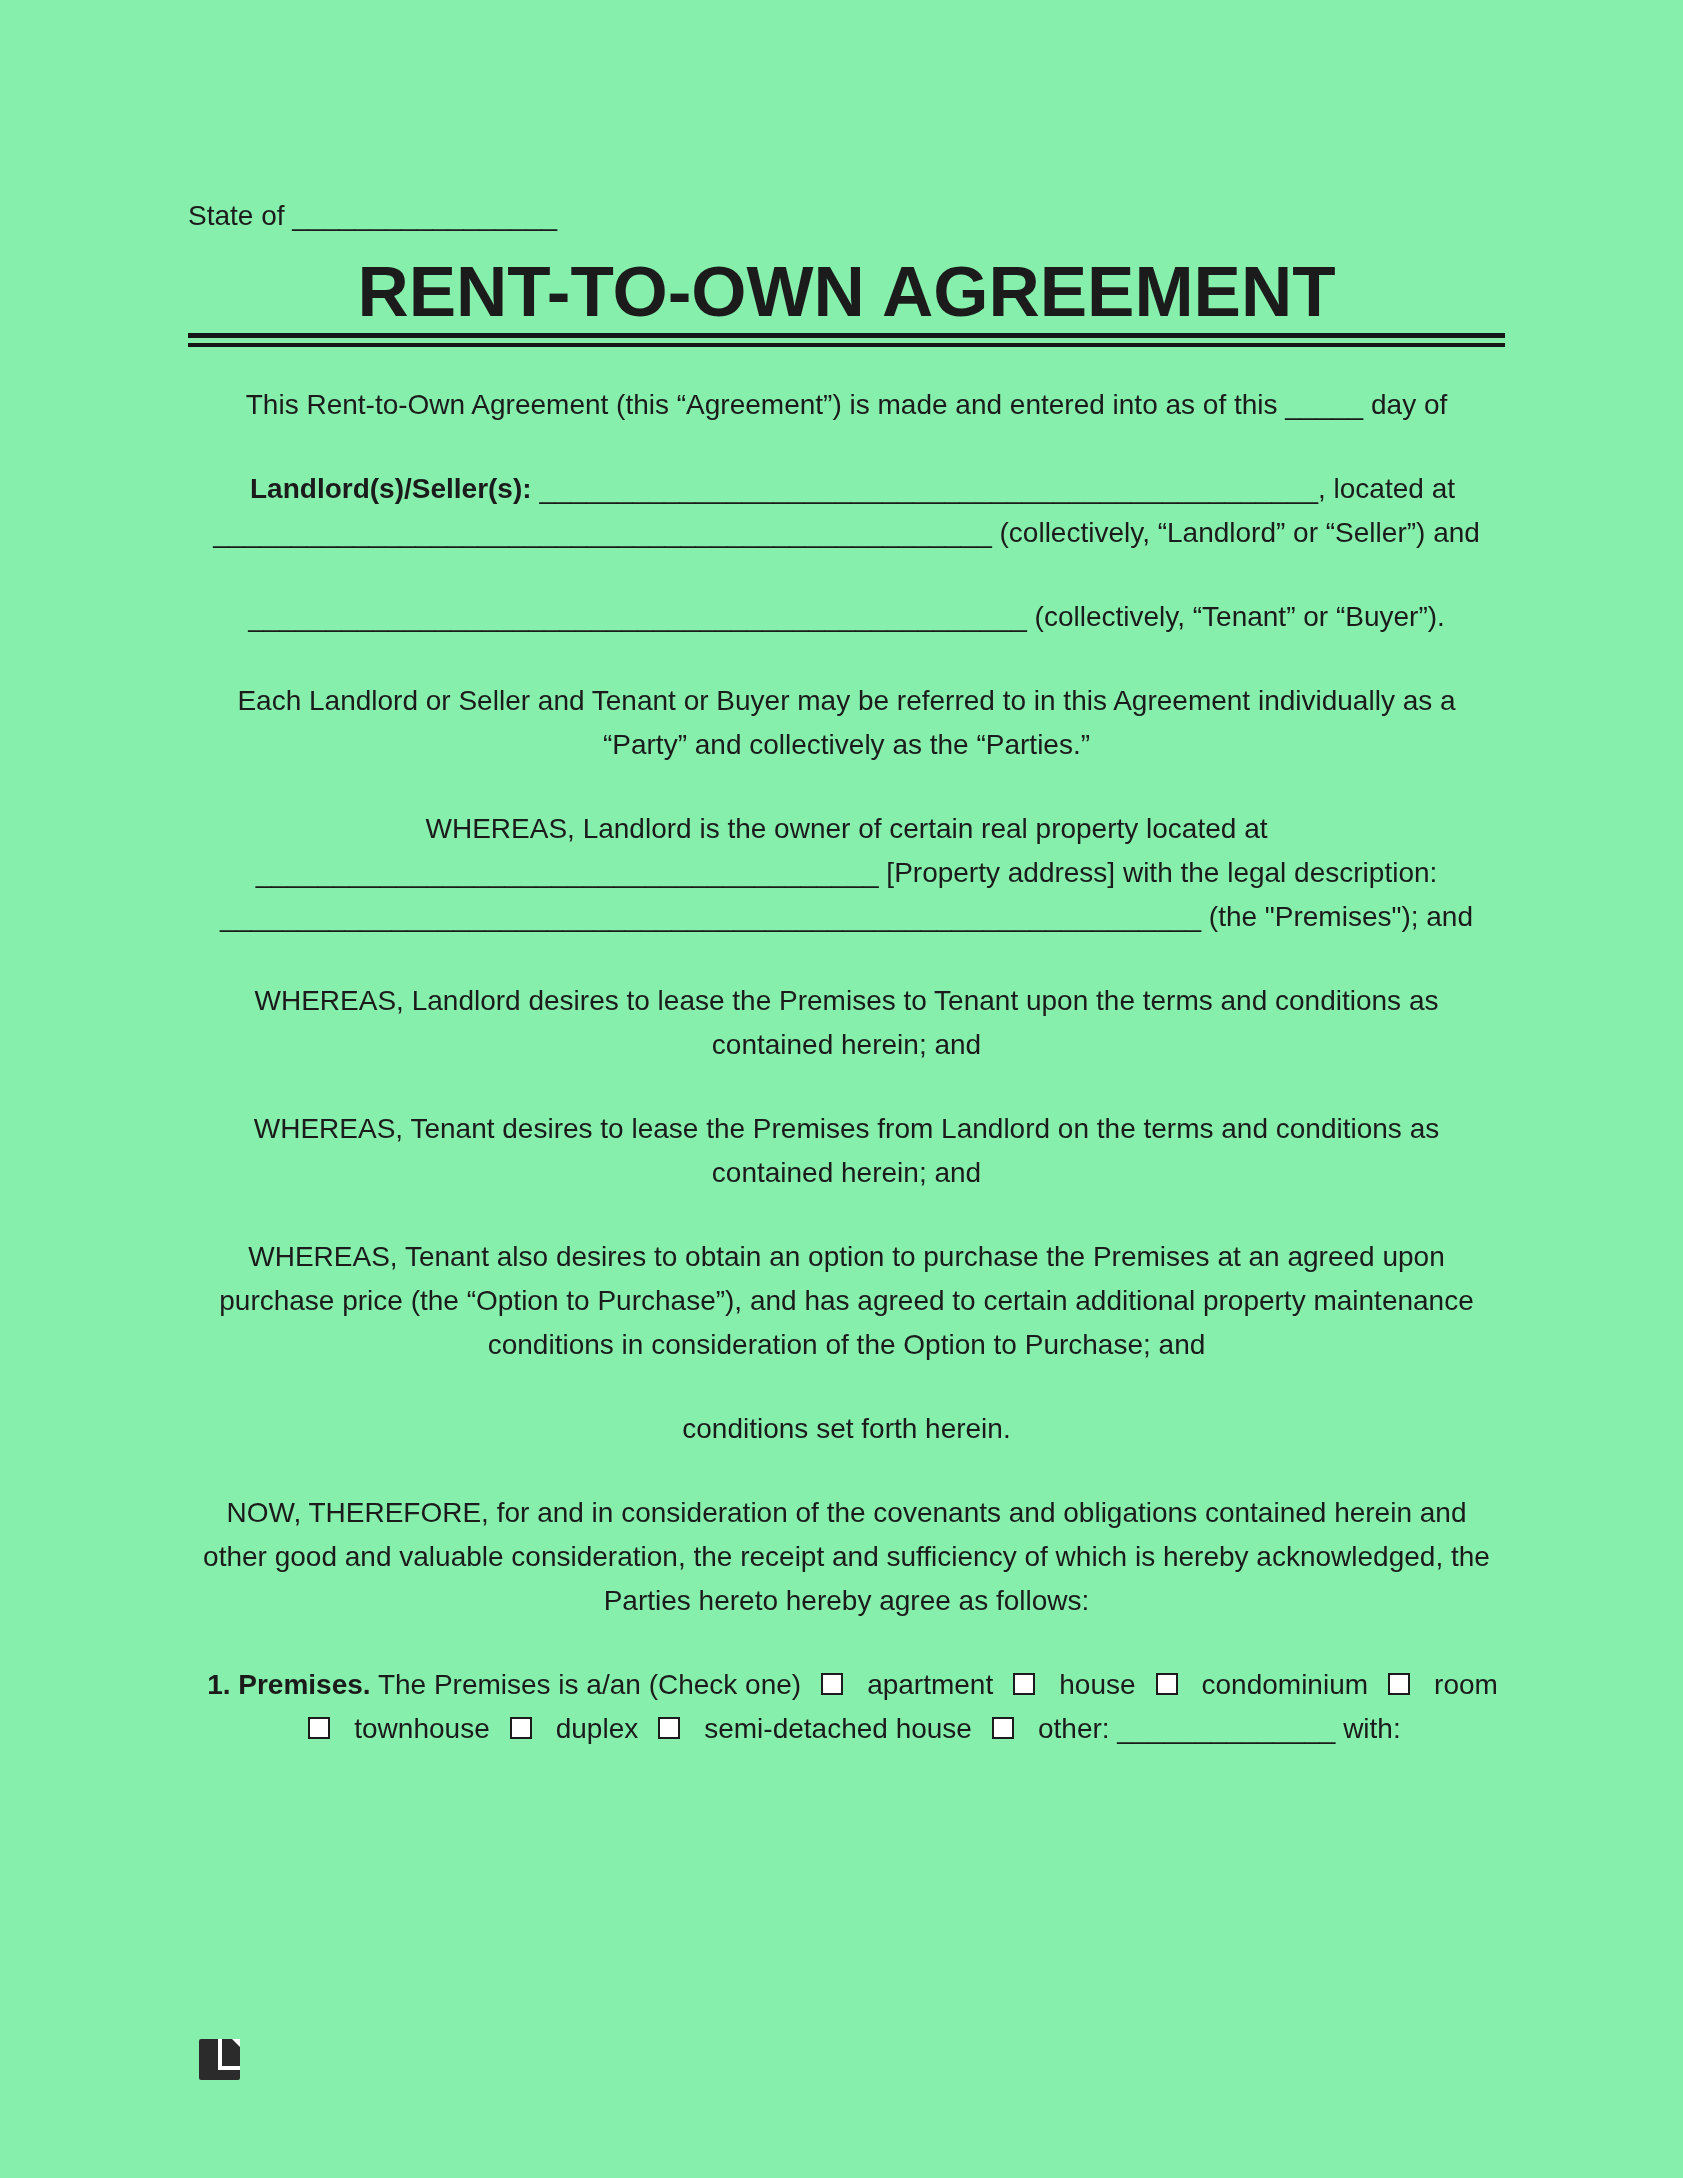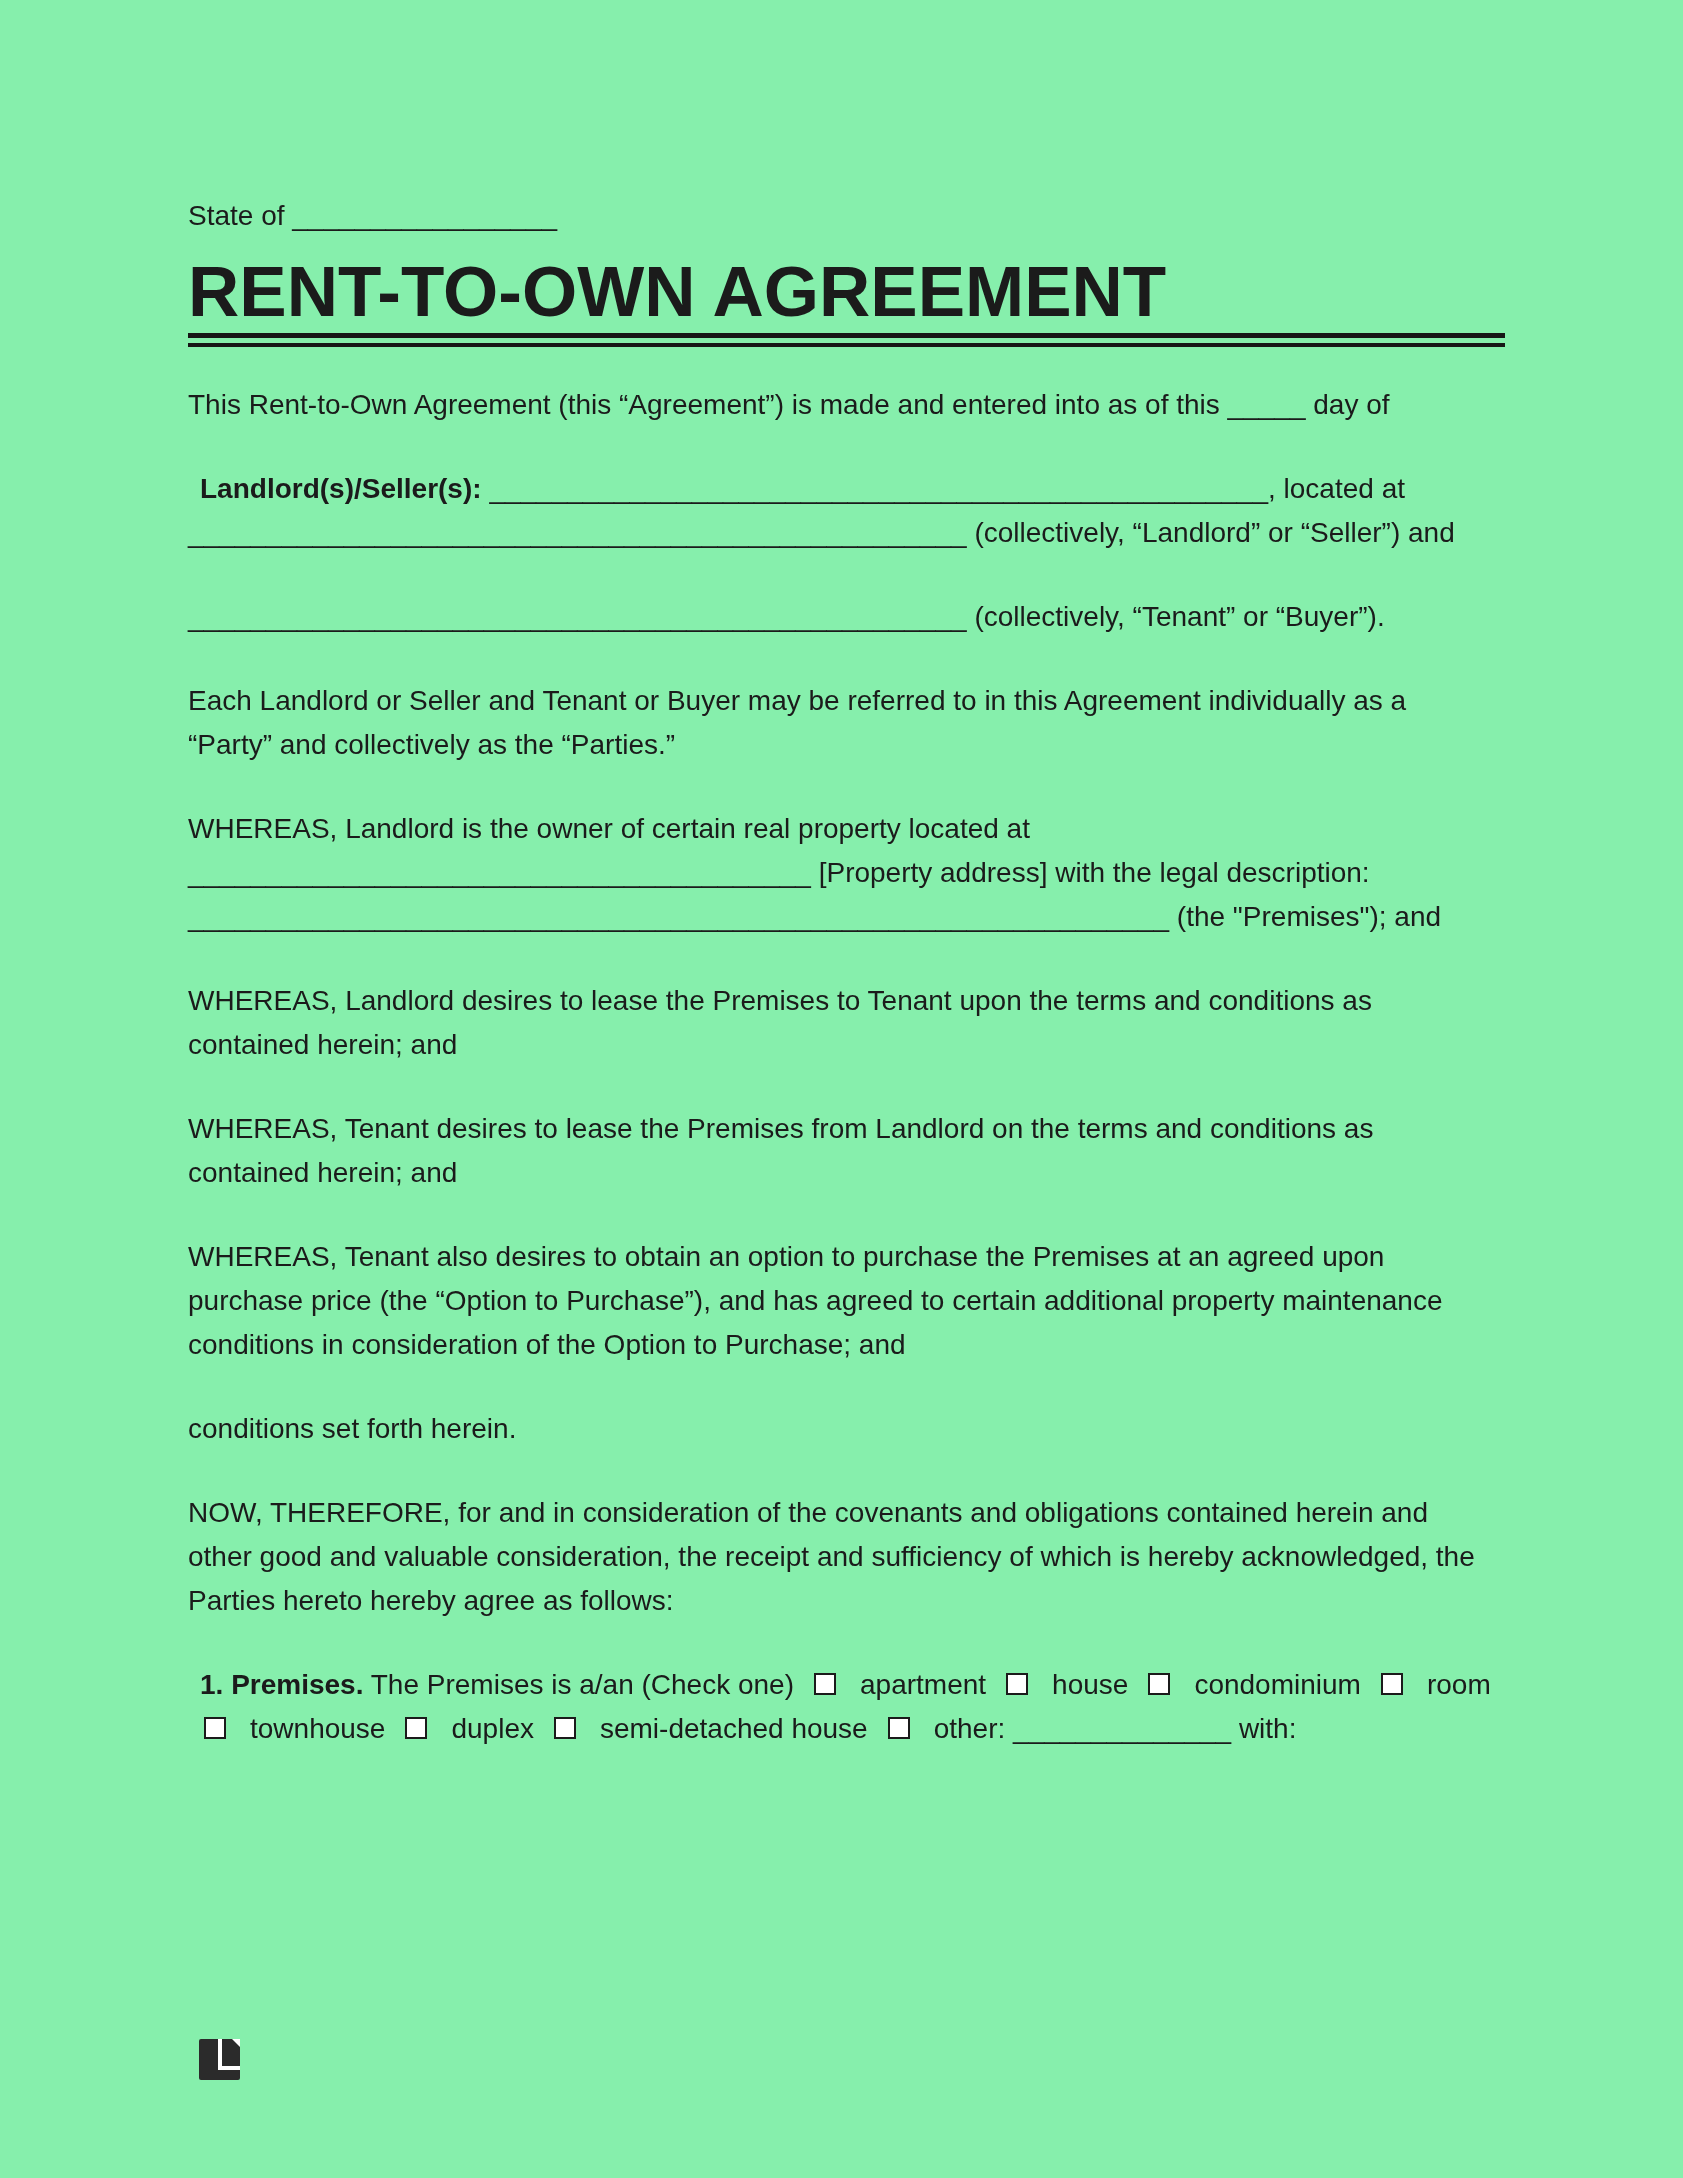"RENT-TO-OWN AGREEMENT" .title { text-align: left -> center }
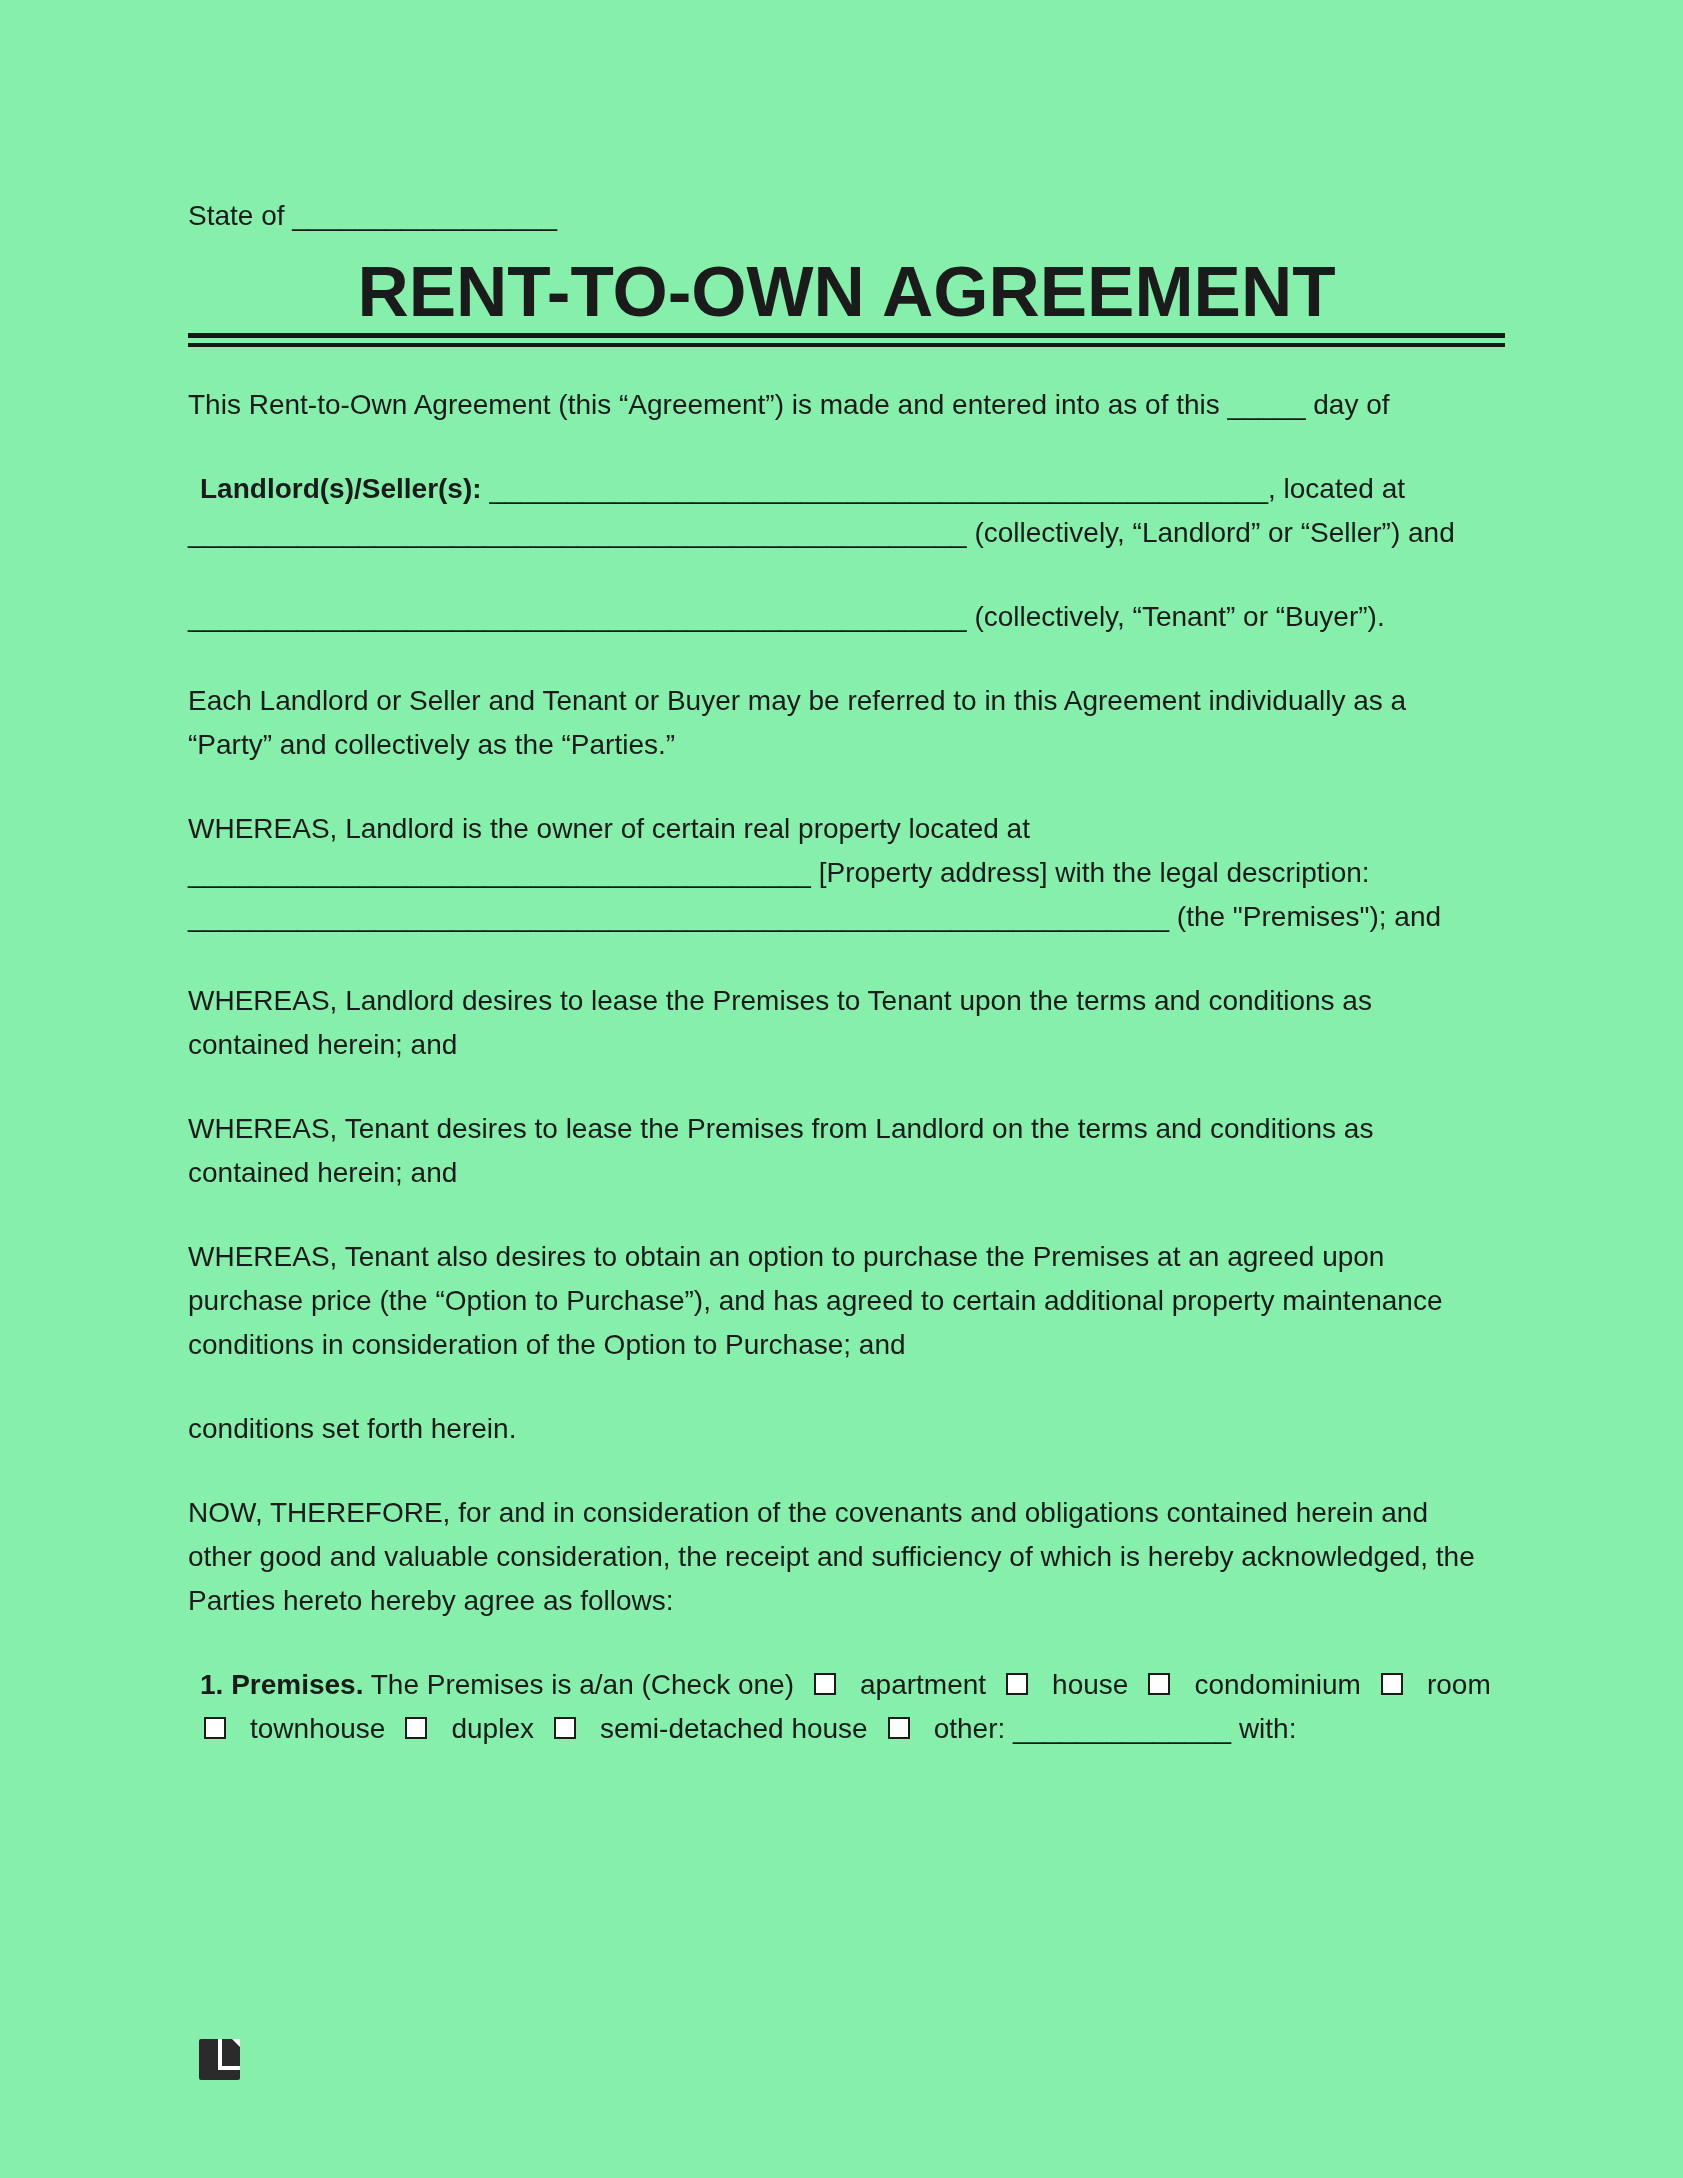"This Rent-to-Own Agreement (this" .docbody { text-align: none -> center }
